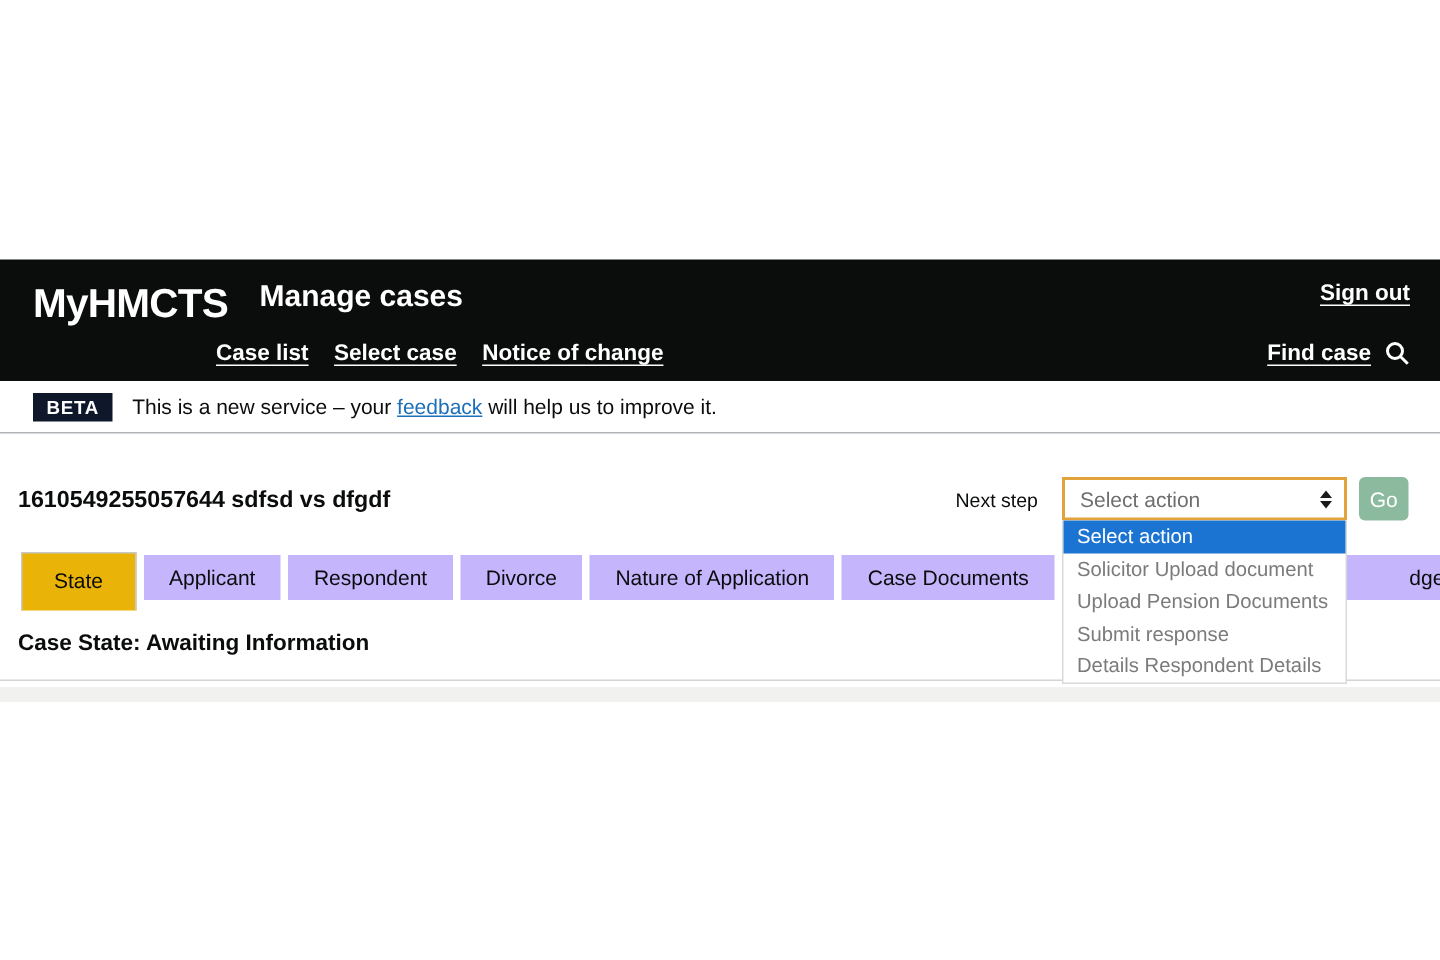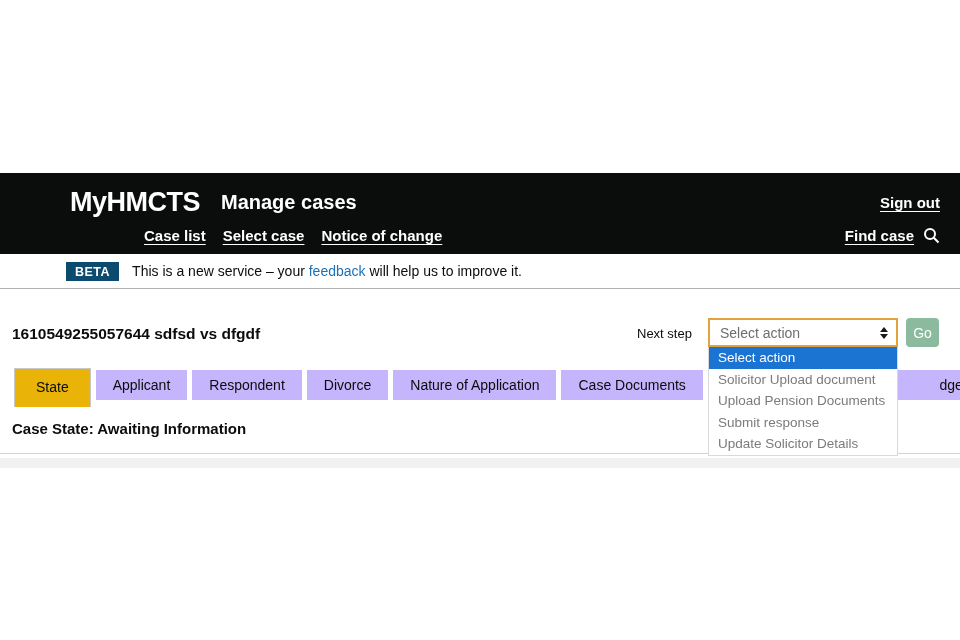"MyHMCTS" .brand-row { align-items: center -> flex-start; margin-left: 48px -> none }
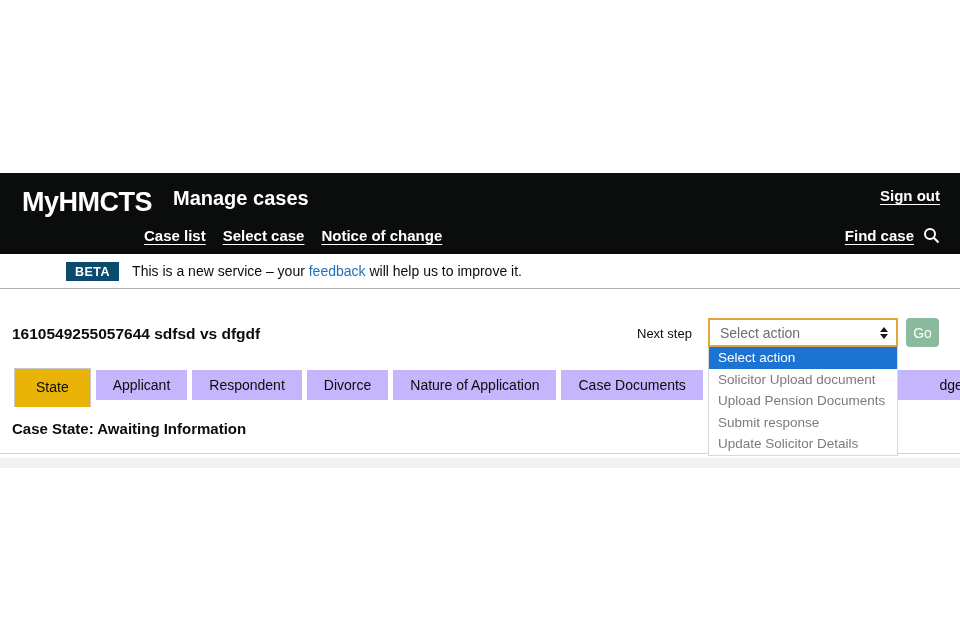"BETA" .beta-badge { background: #0c4a6e -> #0f172a; margin-left: 44px -> none }
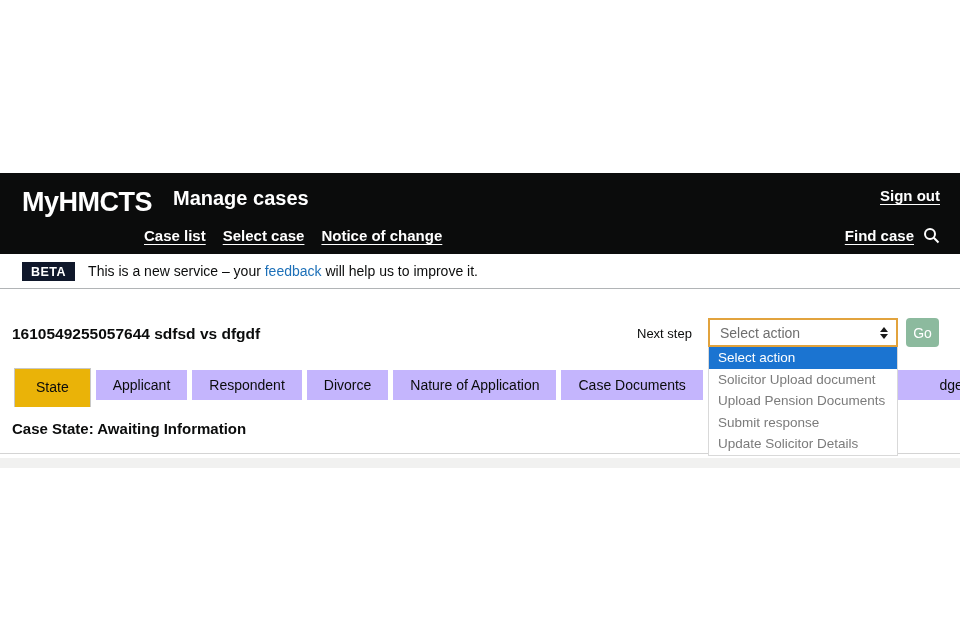"feedback" .beta-text a { text-decoration: none -> underline }
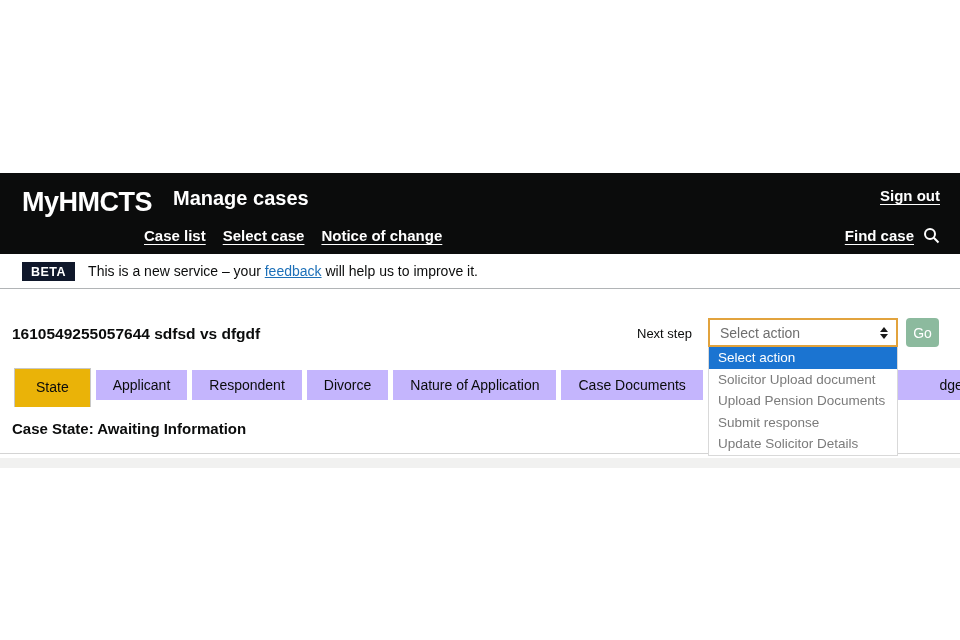"Update Solicitor Details" div.dd-opt { text: Update Solicitor -> Details Respondent }
